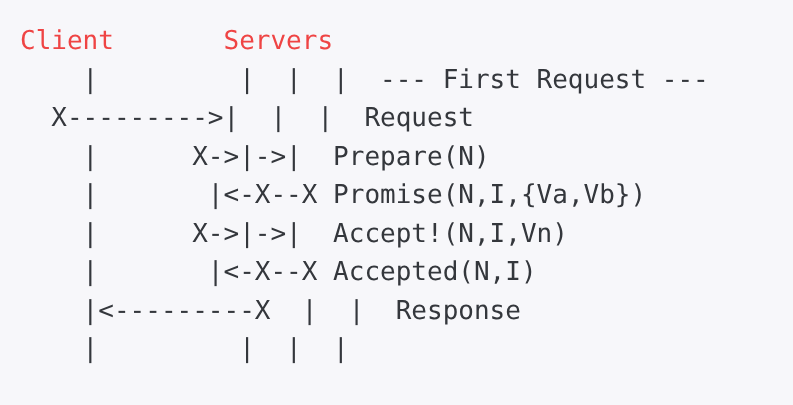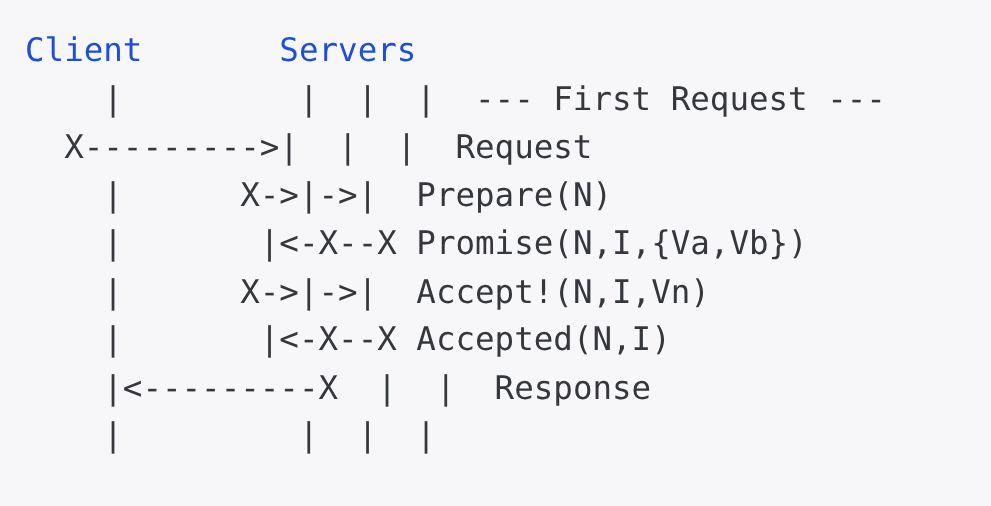"Client Servers" .hdr { color: #1d4ed8 -> #ef4444 }
